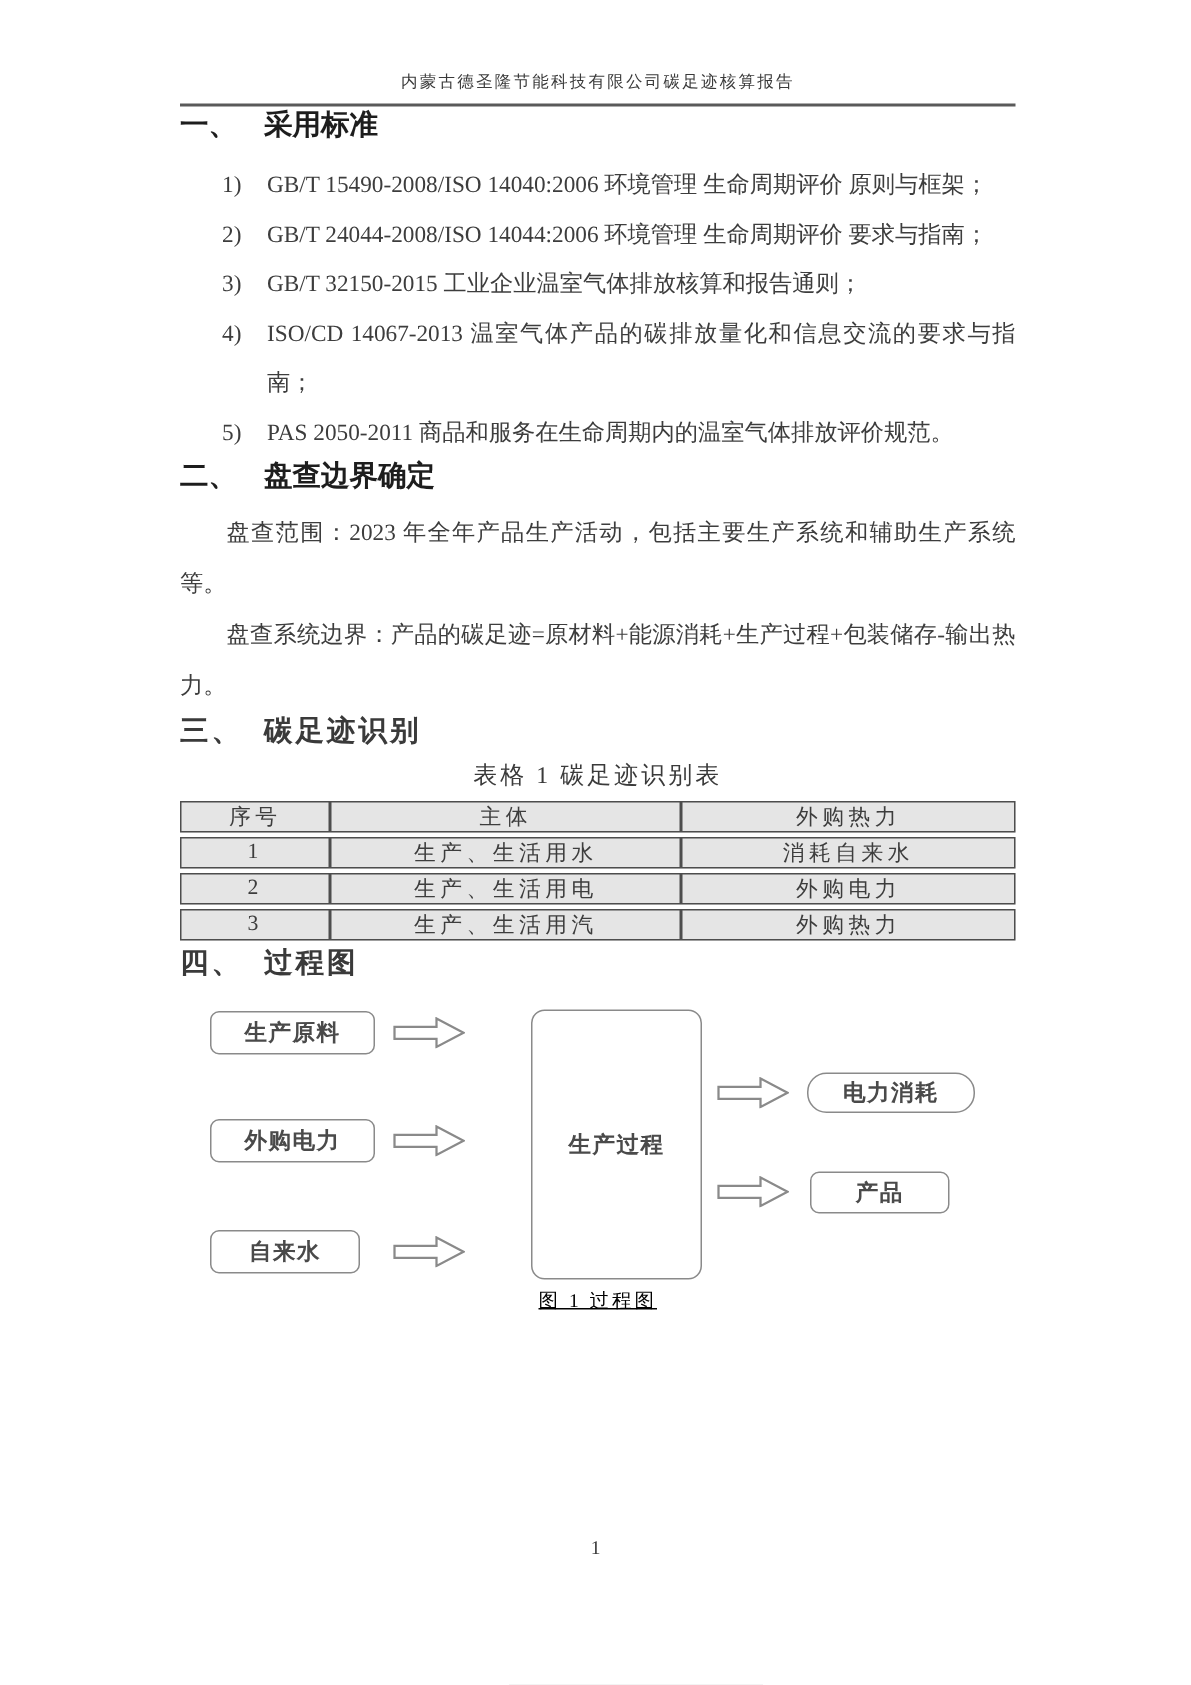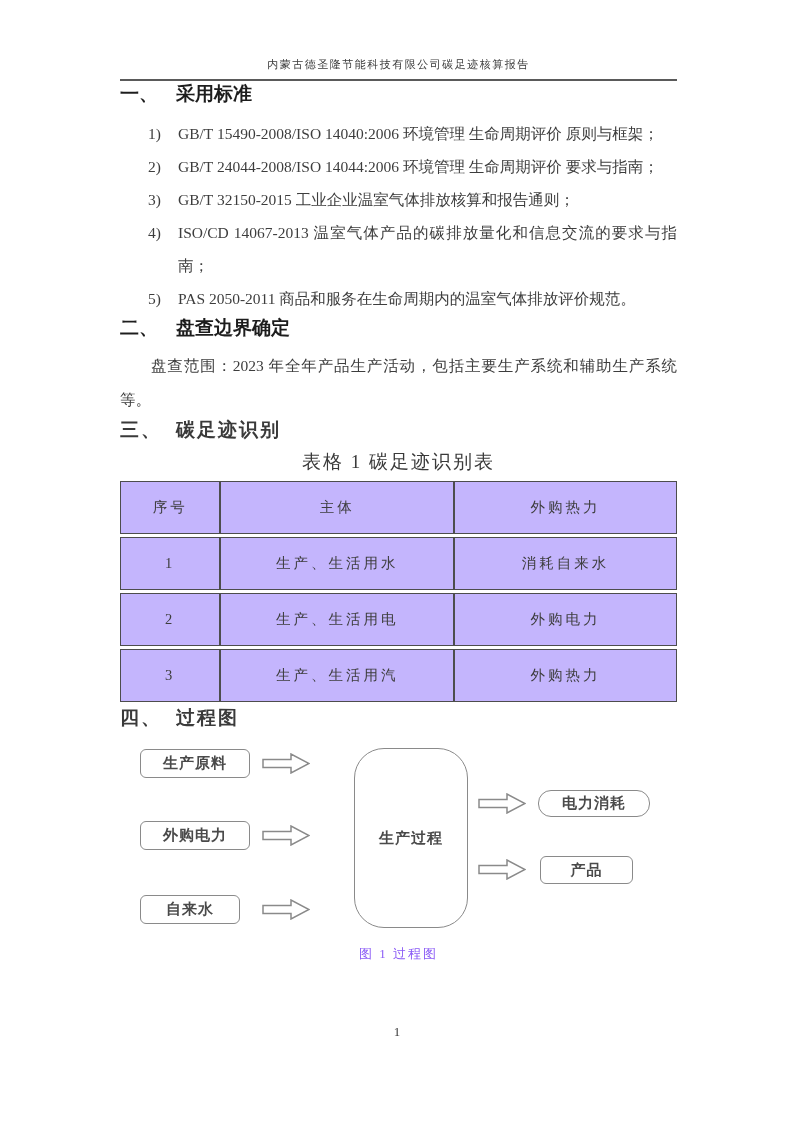"内蒙古德圣隆节能科技有限公司碳足迹核算报告" .content { top: 57px -> 47px }
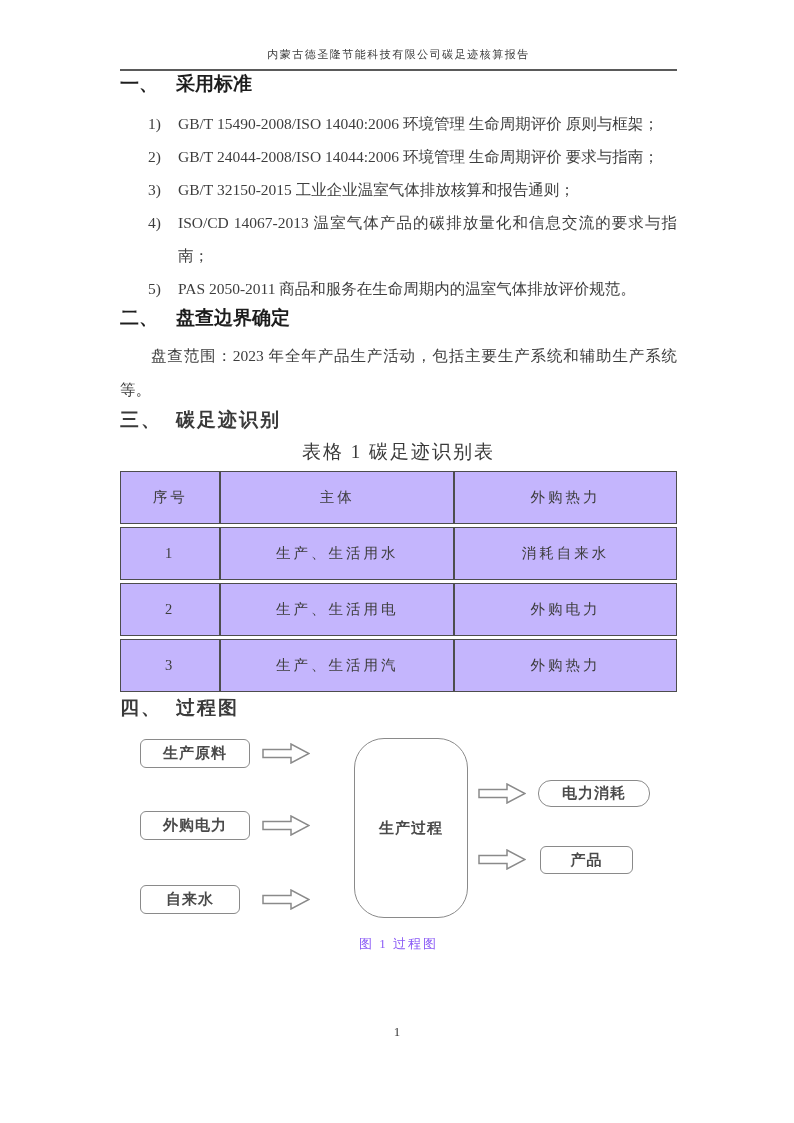"盘查系统边界：产品的碳足迹=原材料+能源消耗+生产过程+包装储存-输出热力。" p.para { html: none -> <p>盘查系统边界：产品的碳足迹=原材料+能源消耗+生产过程+包装储存-输出热力。</p> }
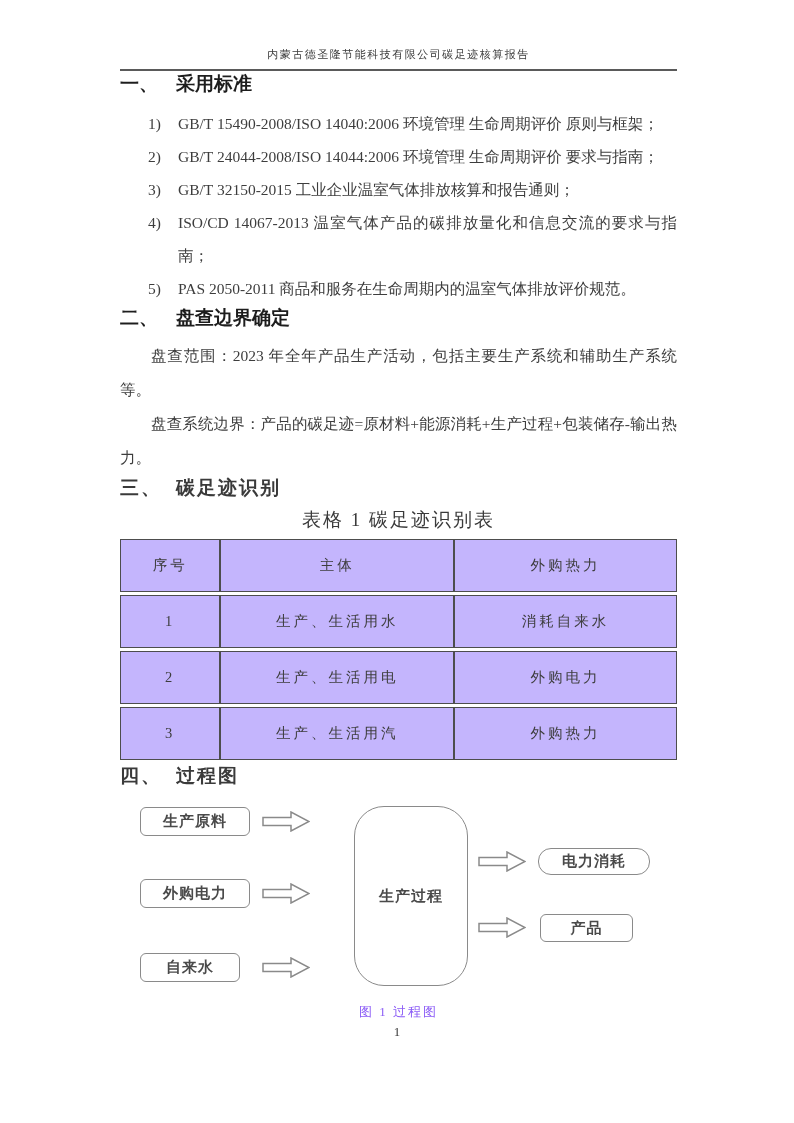"表格 1 碳足迹识别表" .tbl-caption { font-size: 19px -> 16px }
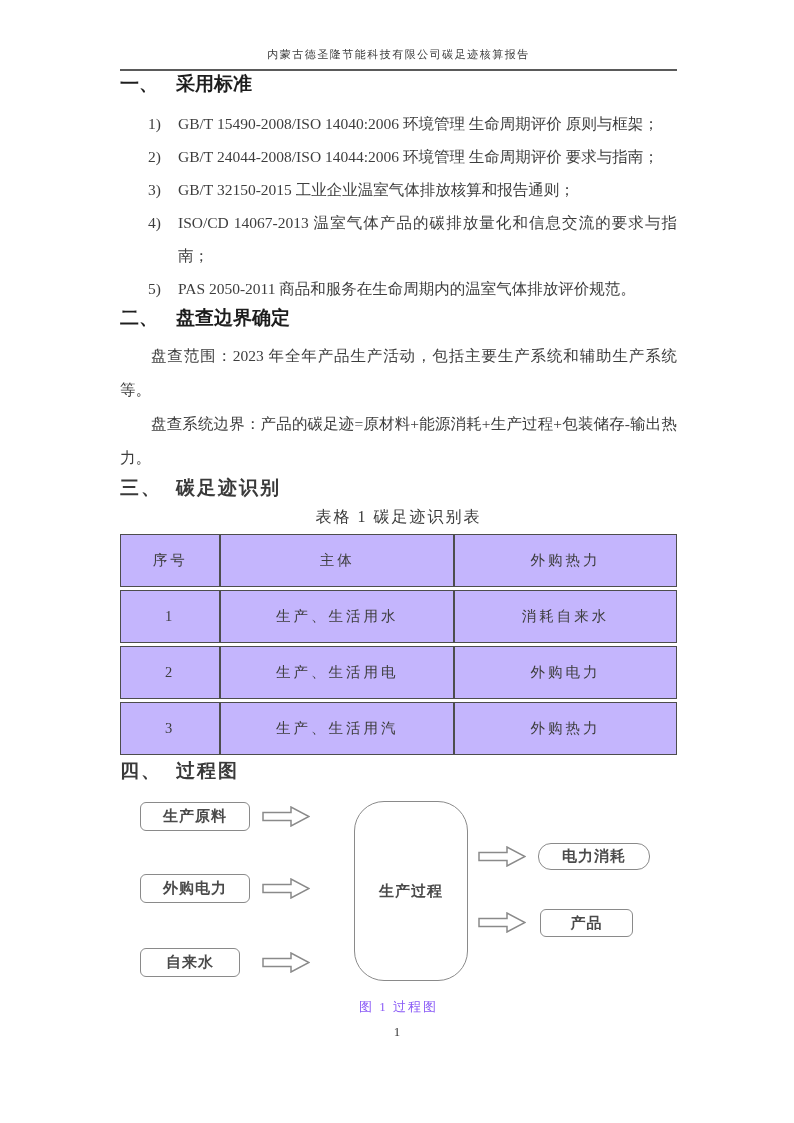"序号" .id-table td { background: #c4b5fd -> #e5e5e5; padding: 16px 2px -> 0 2px }
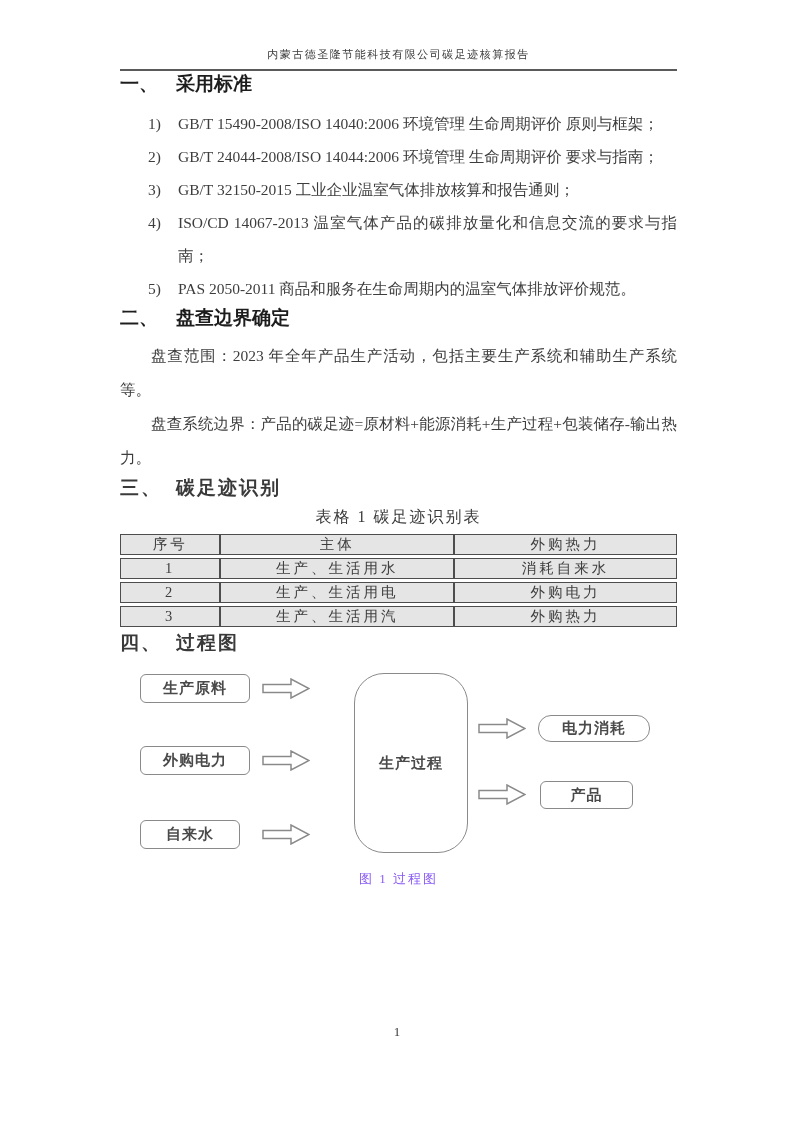"生产过程" .fbox.process { border-radius: 30px -> 9px }
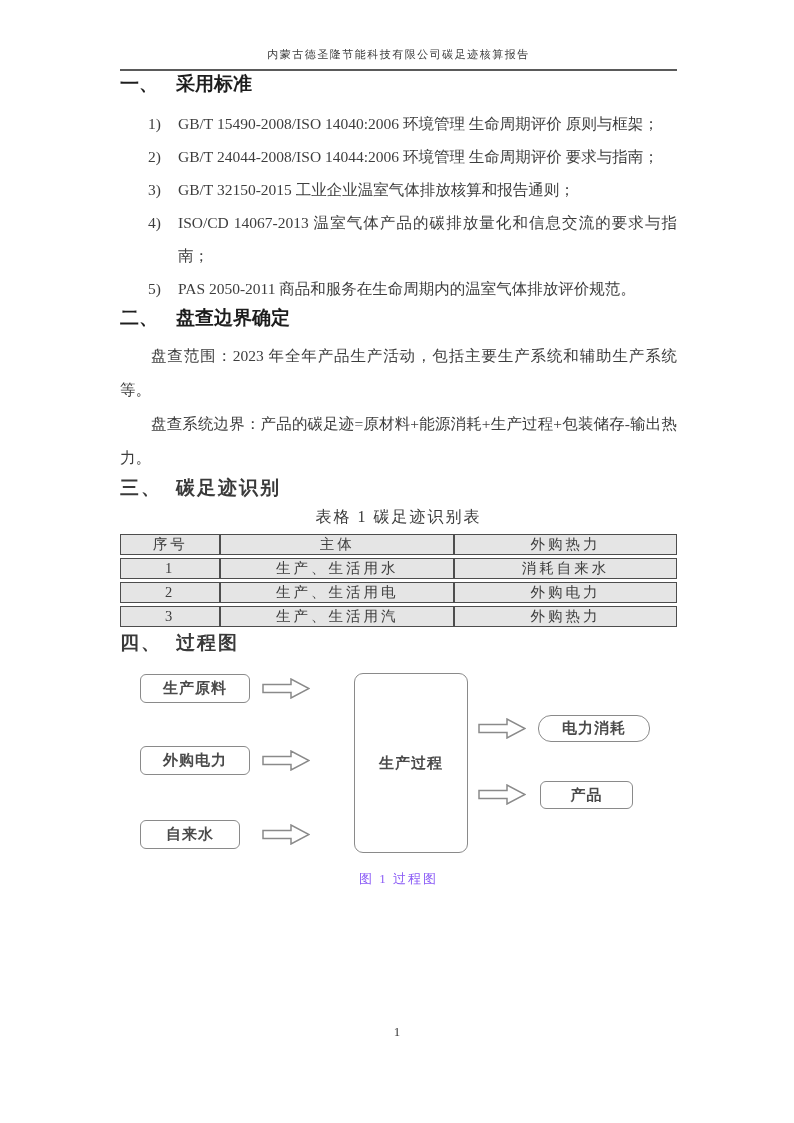"图 1 过程图" .fig-caption { color: #8b5cf6 -> #000000; margin-top: 12px -> 0; text-decoration: none -> underline }
